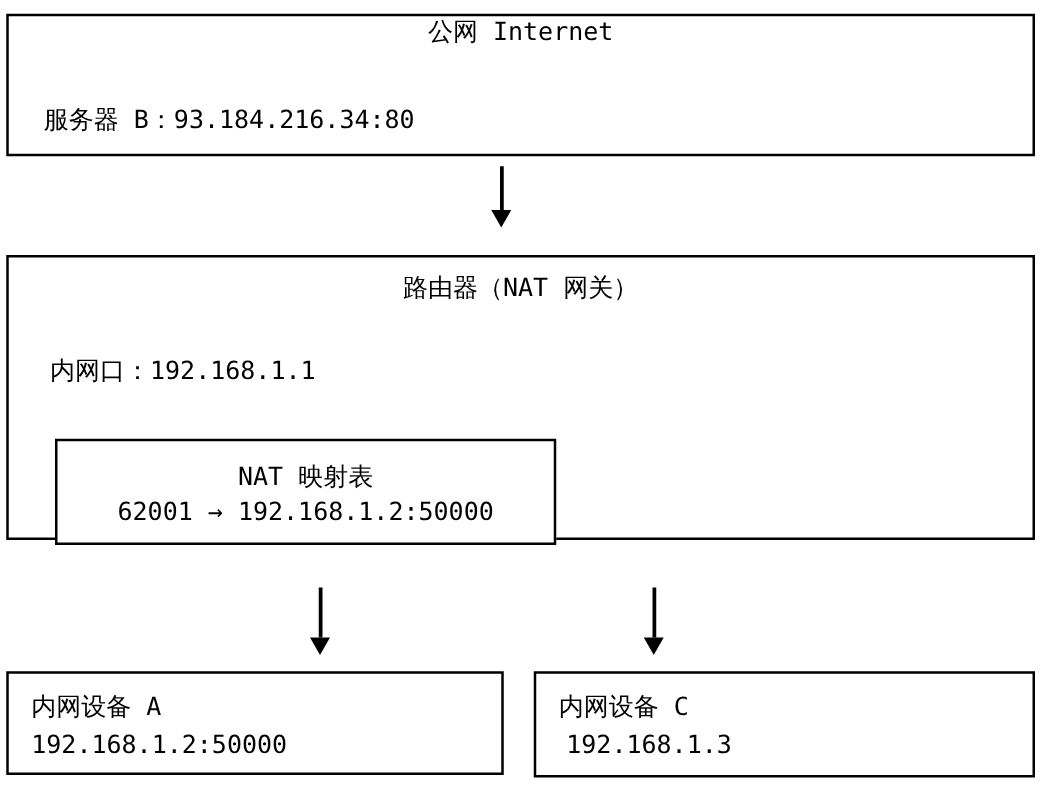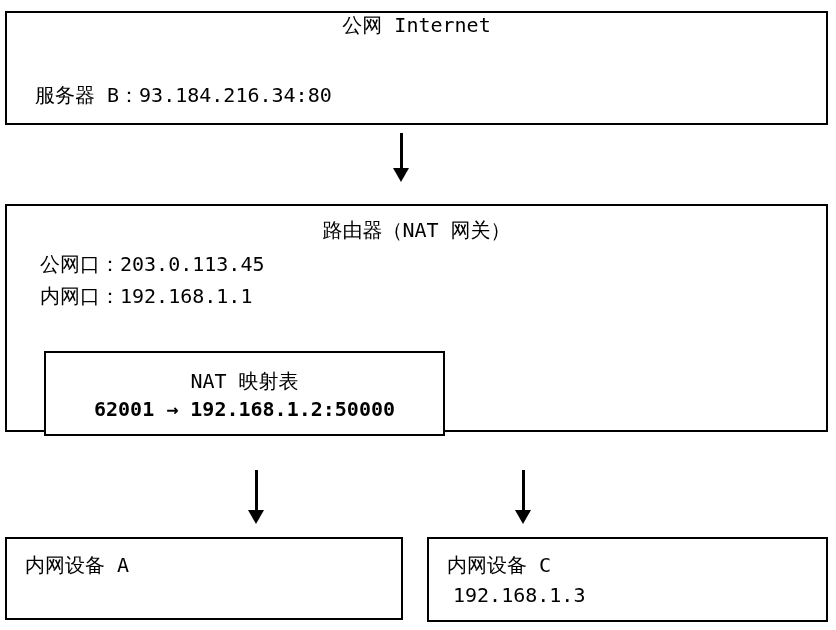"公网口：203.0.113.45" div.line { html: <div>公网口：203.0.113.45</div> -> none }
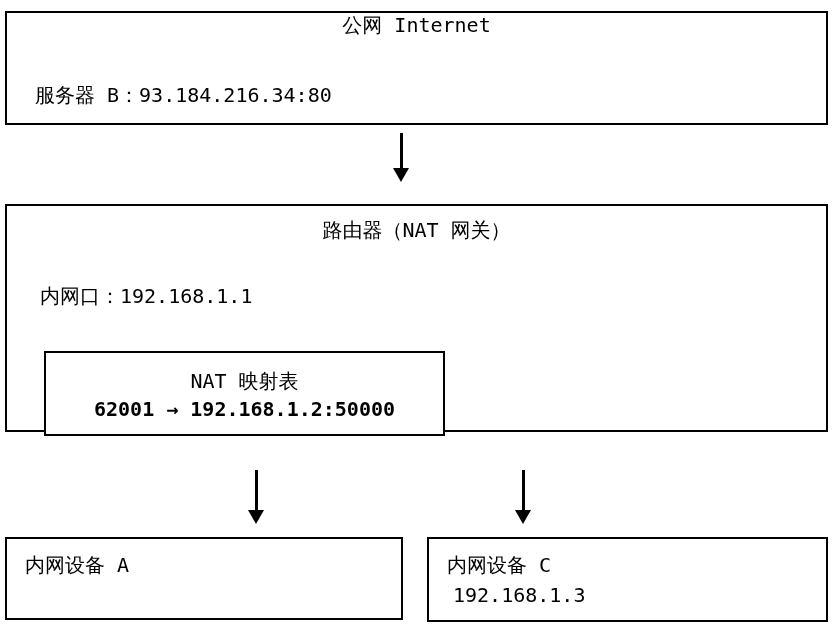"62001 → 192.168.1.2:50000" #nat-entry { font-weight: bold -> none }
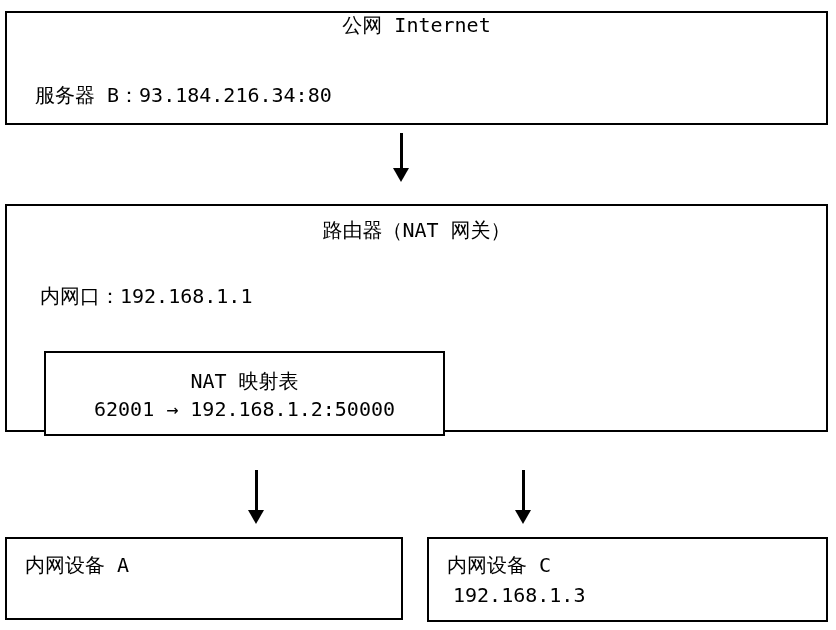"192.168.1.2:50000" div.line { html: none -> <div>192.168.1.2:50000</div> }
